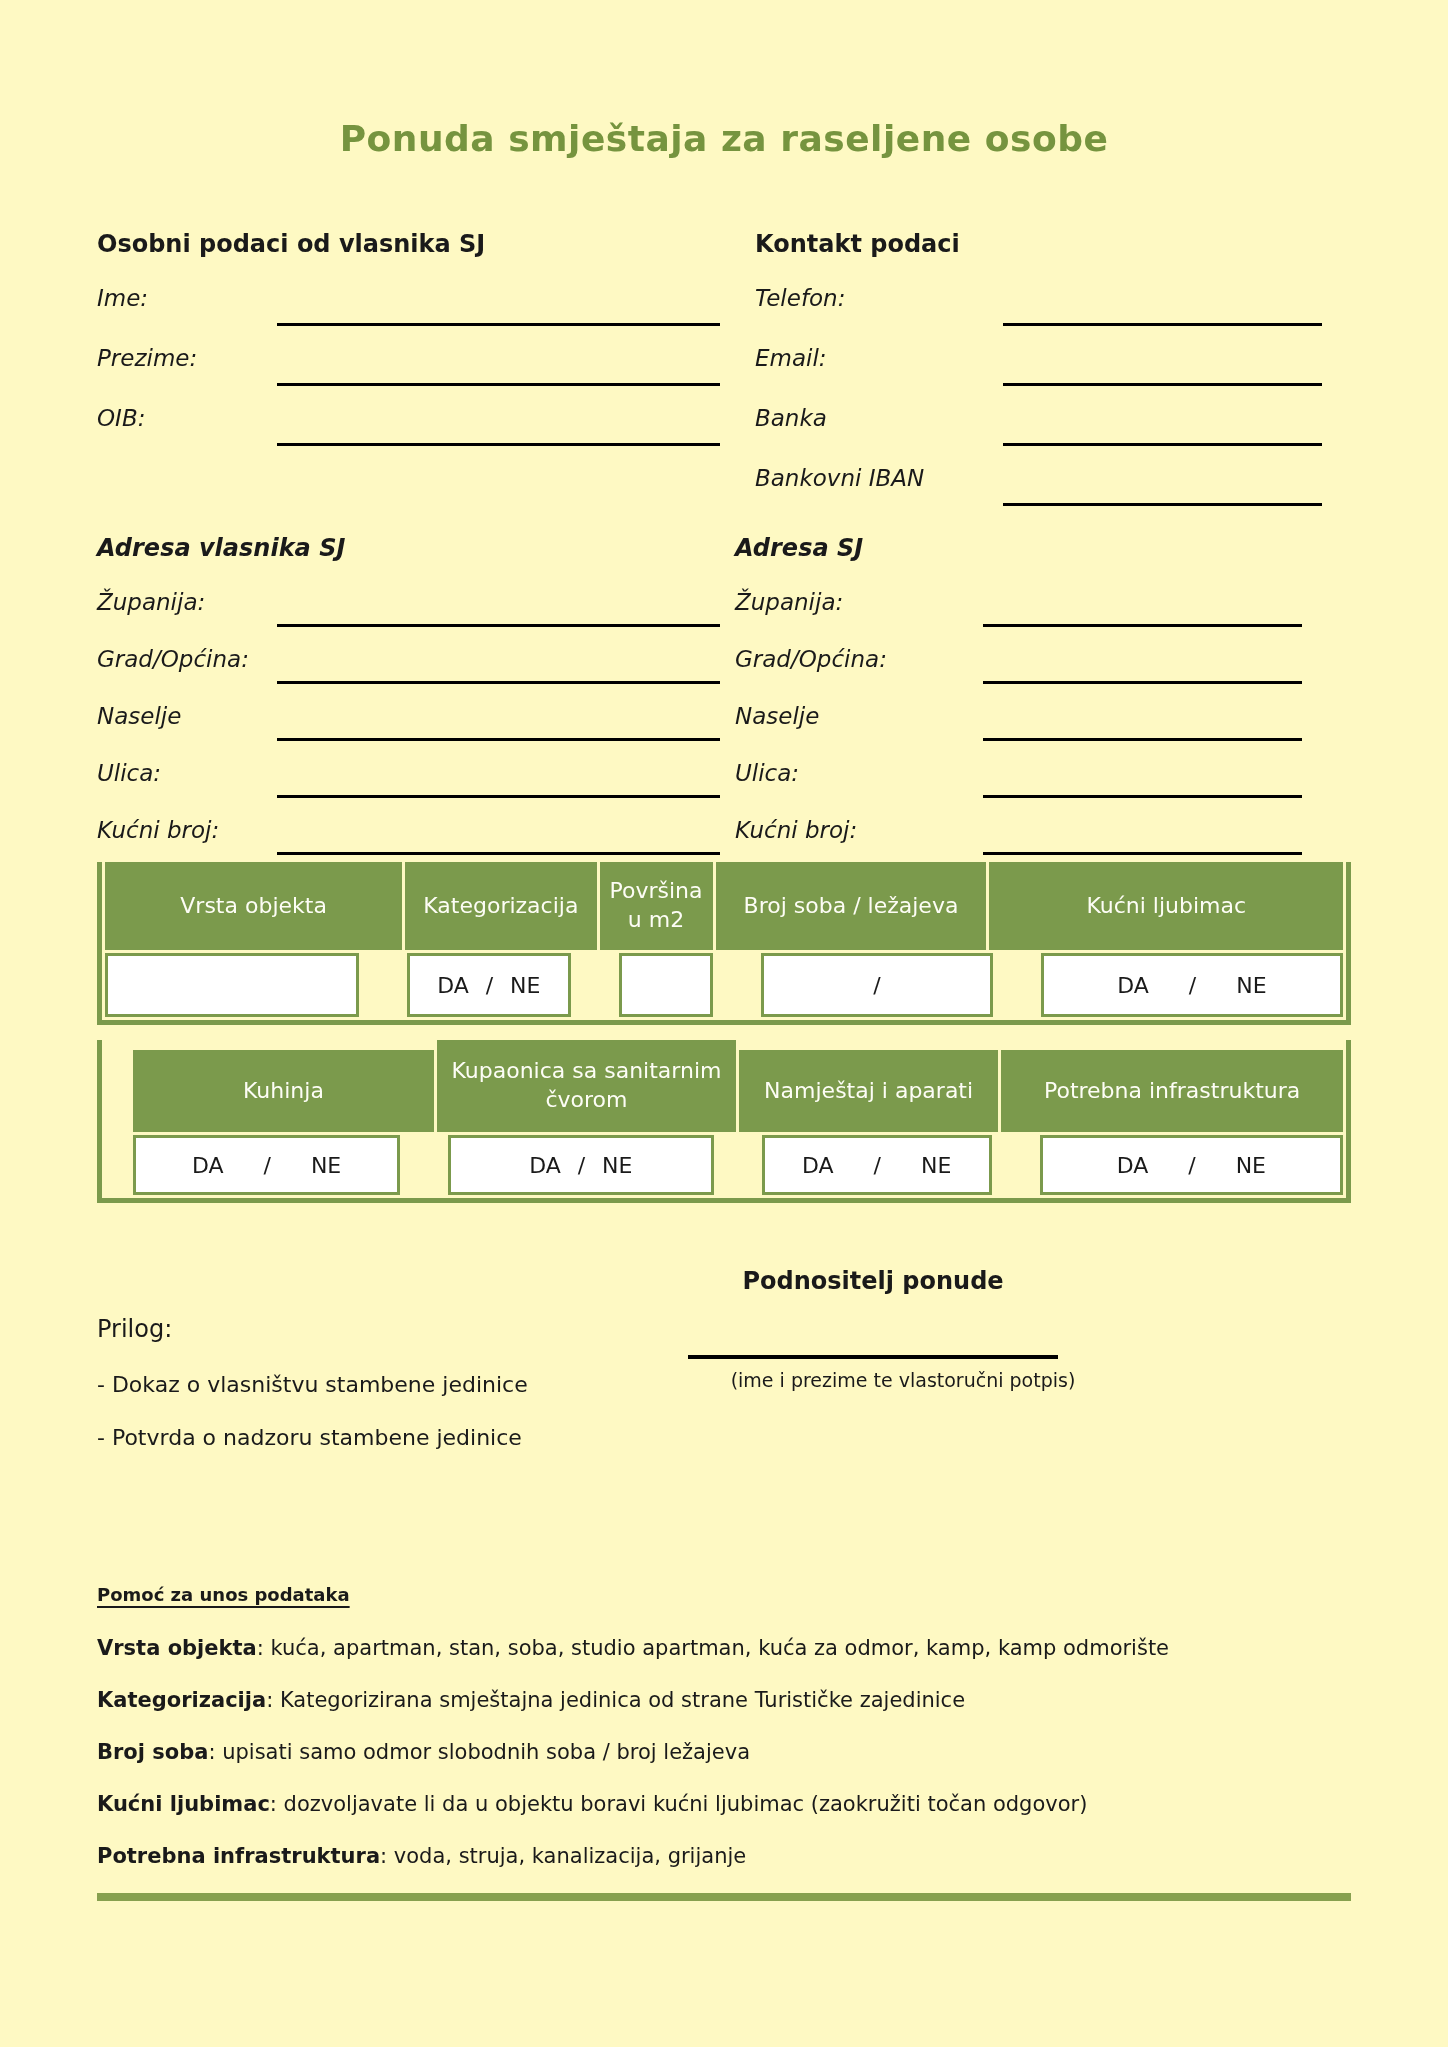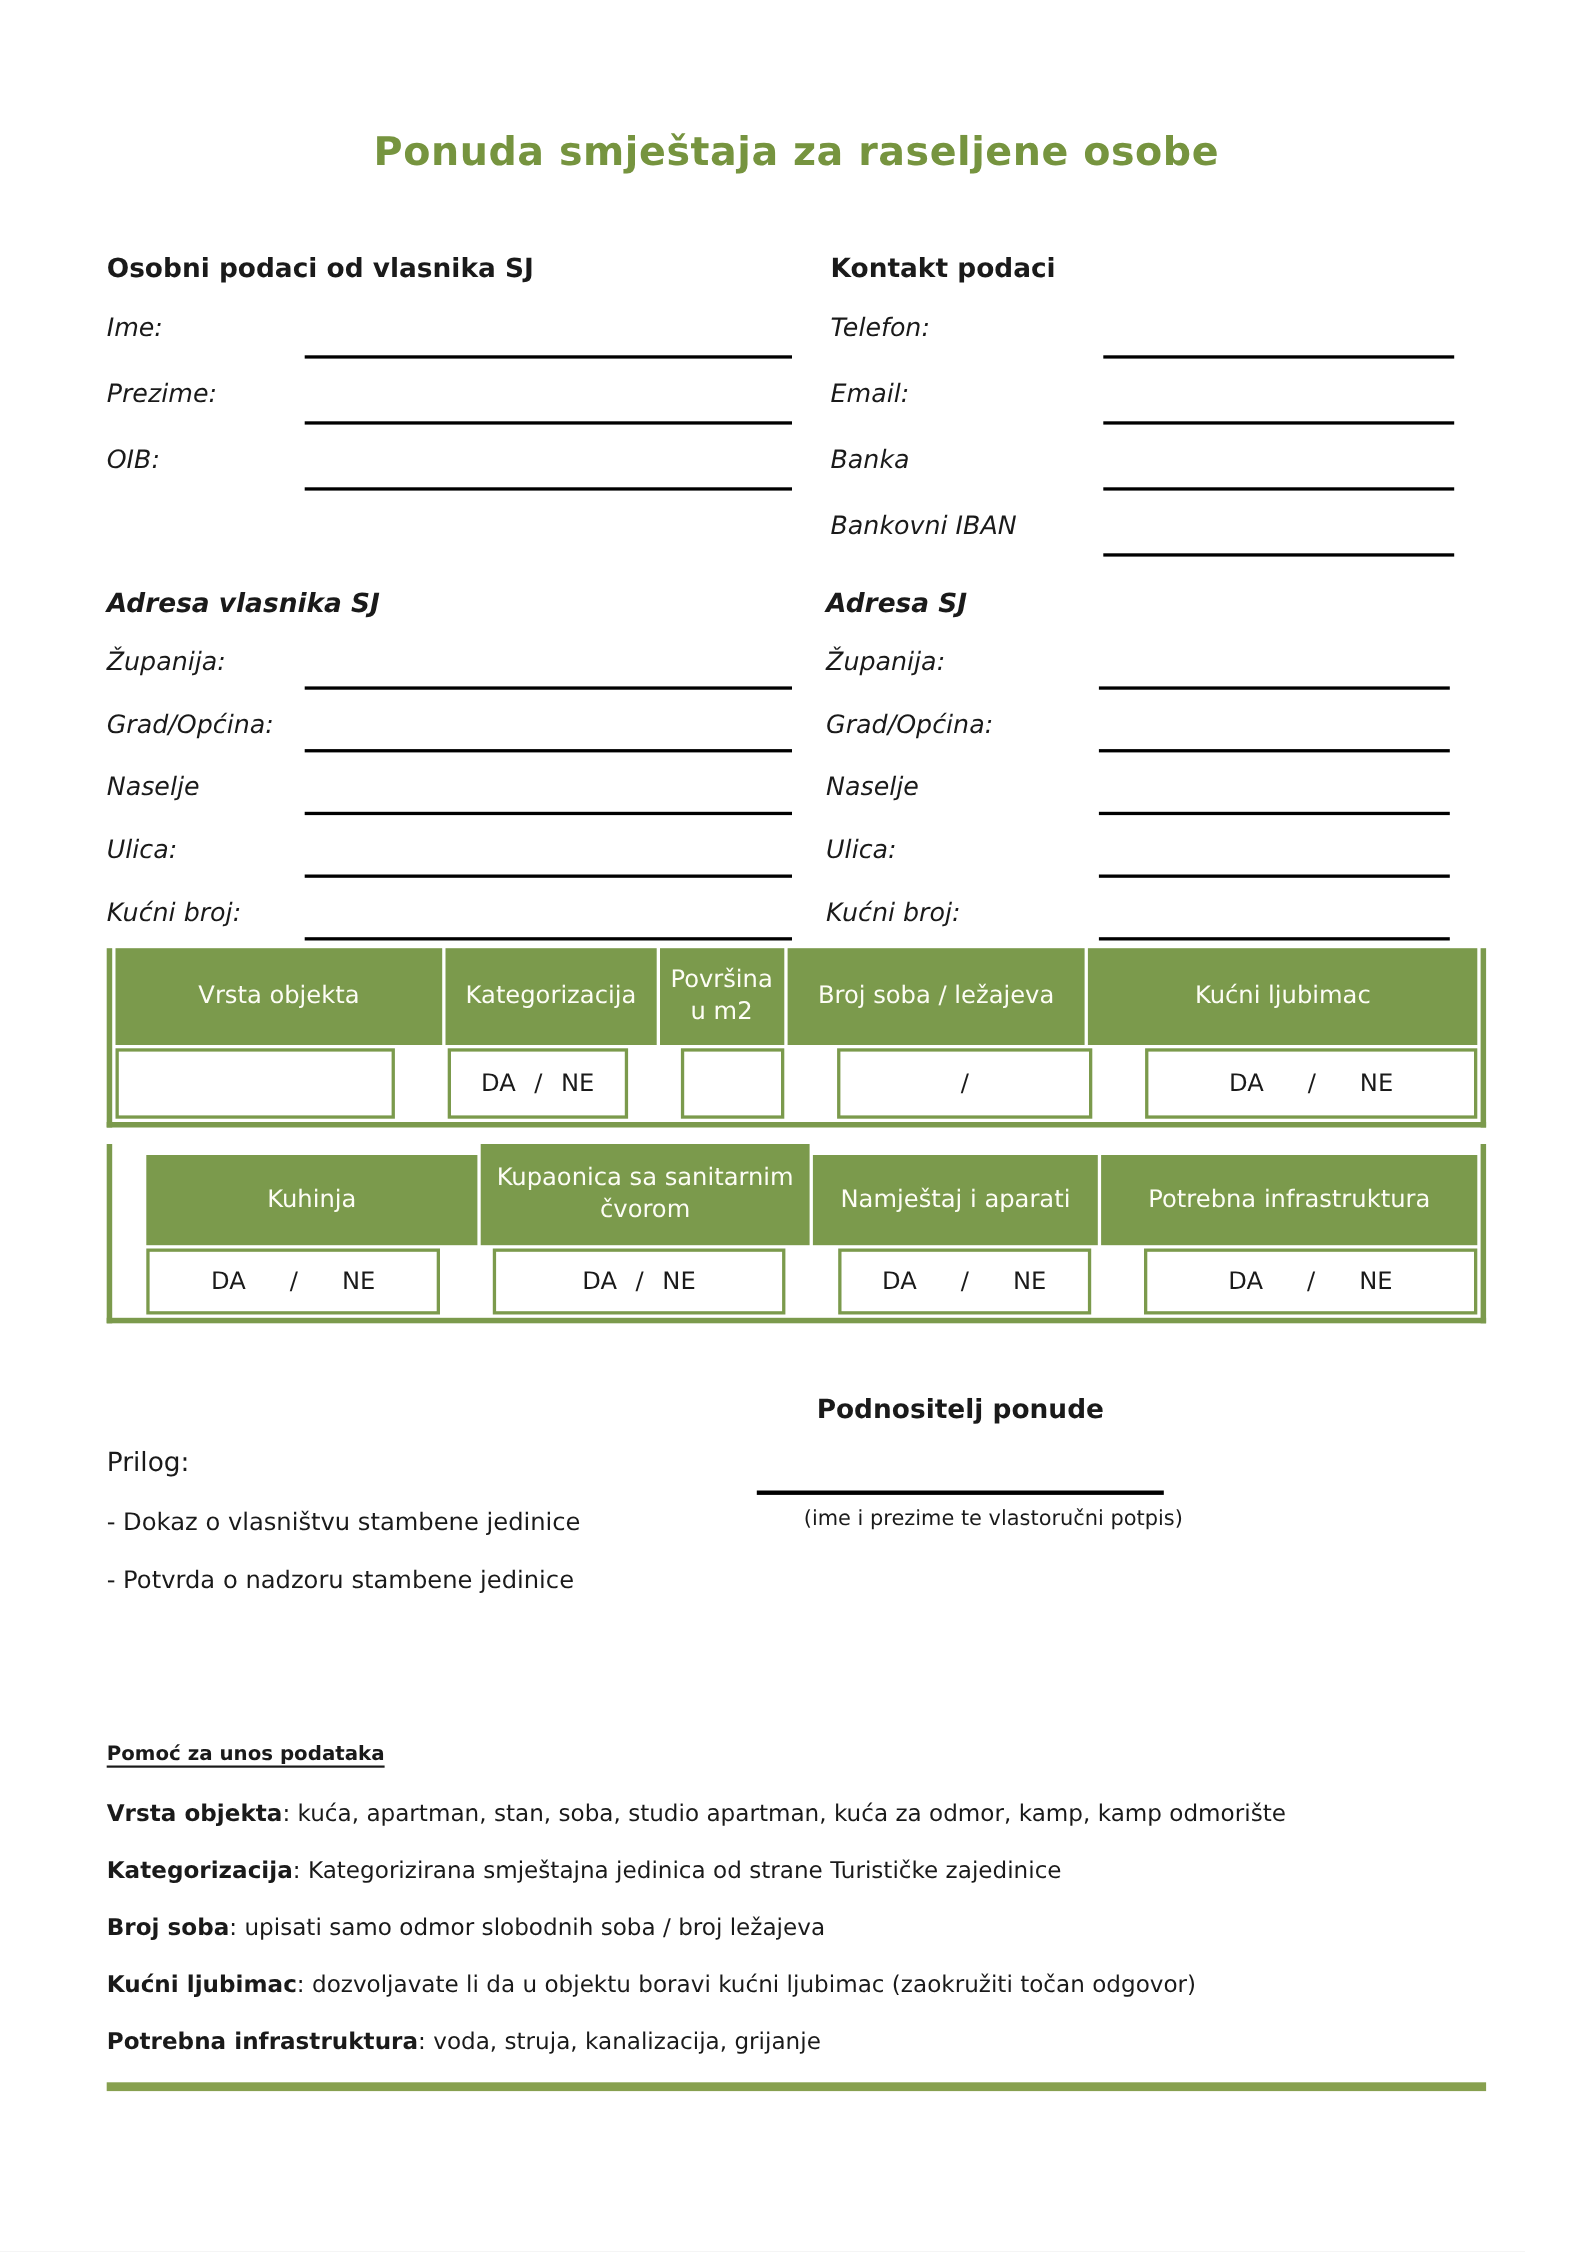"Ponuda smještaja za raseljene osobe" .page { background: #ffffff -> #fef9c3 }
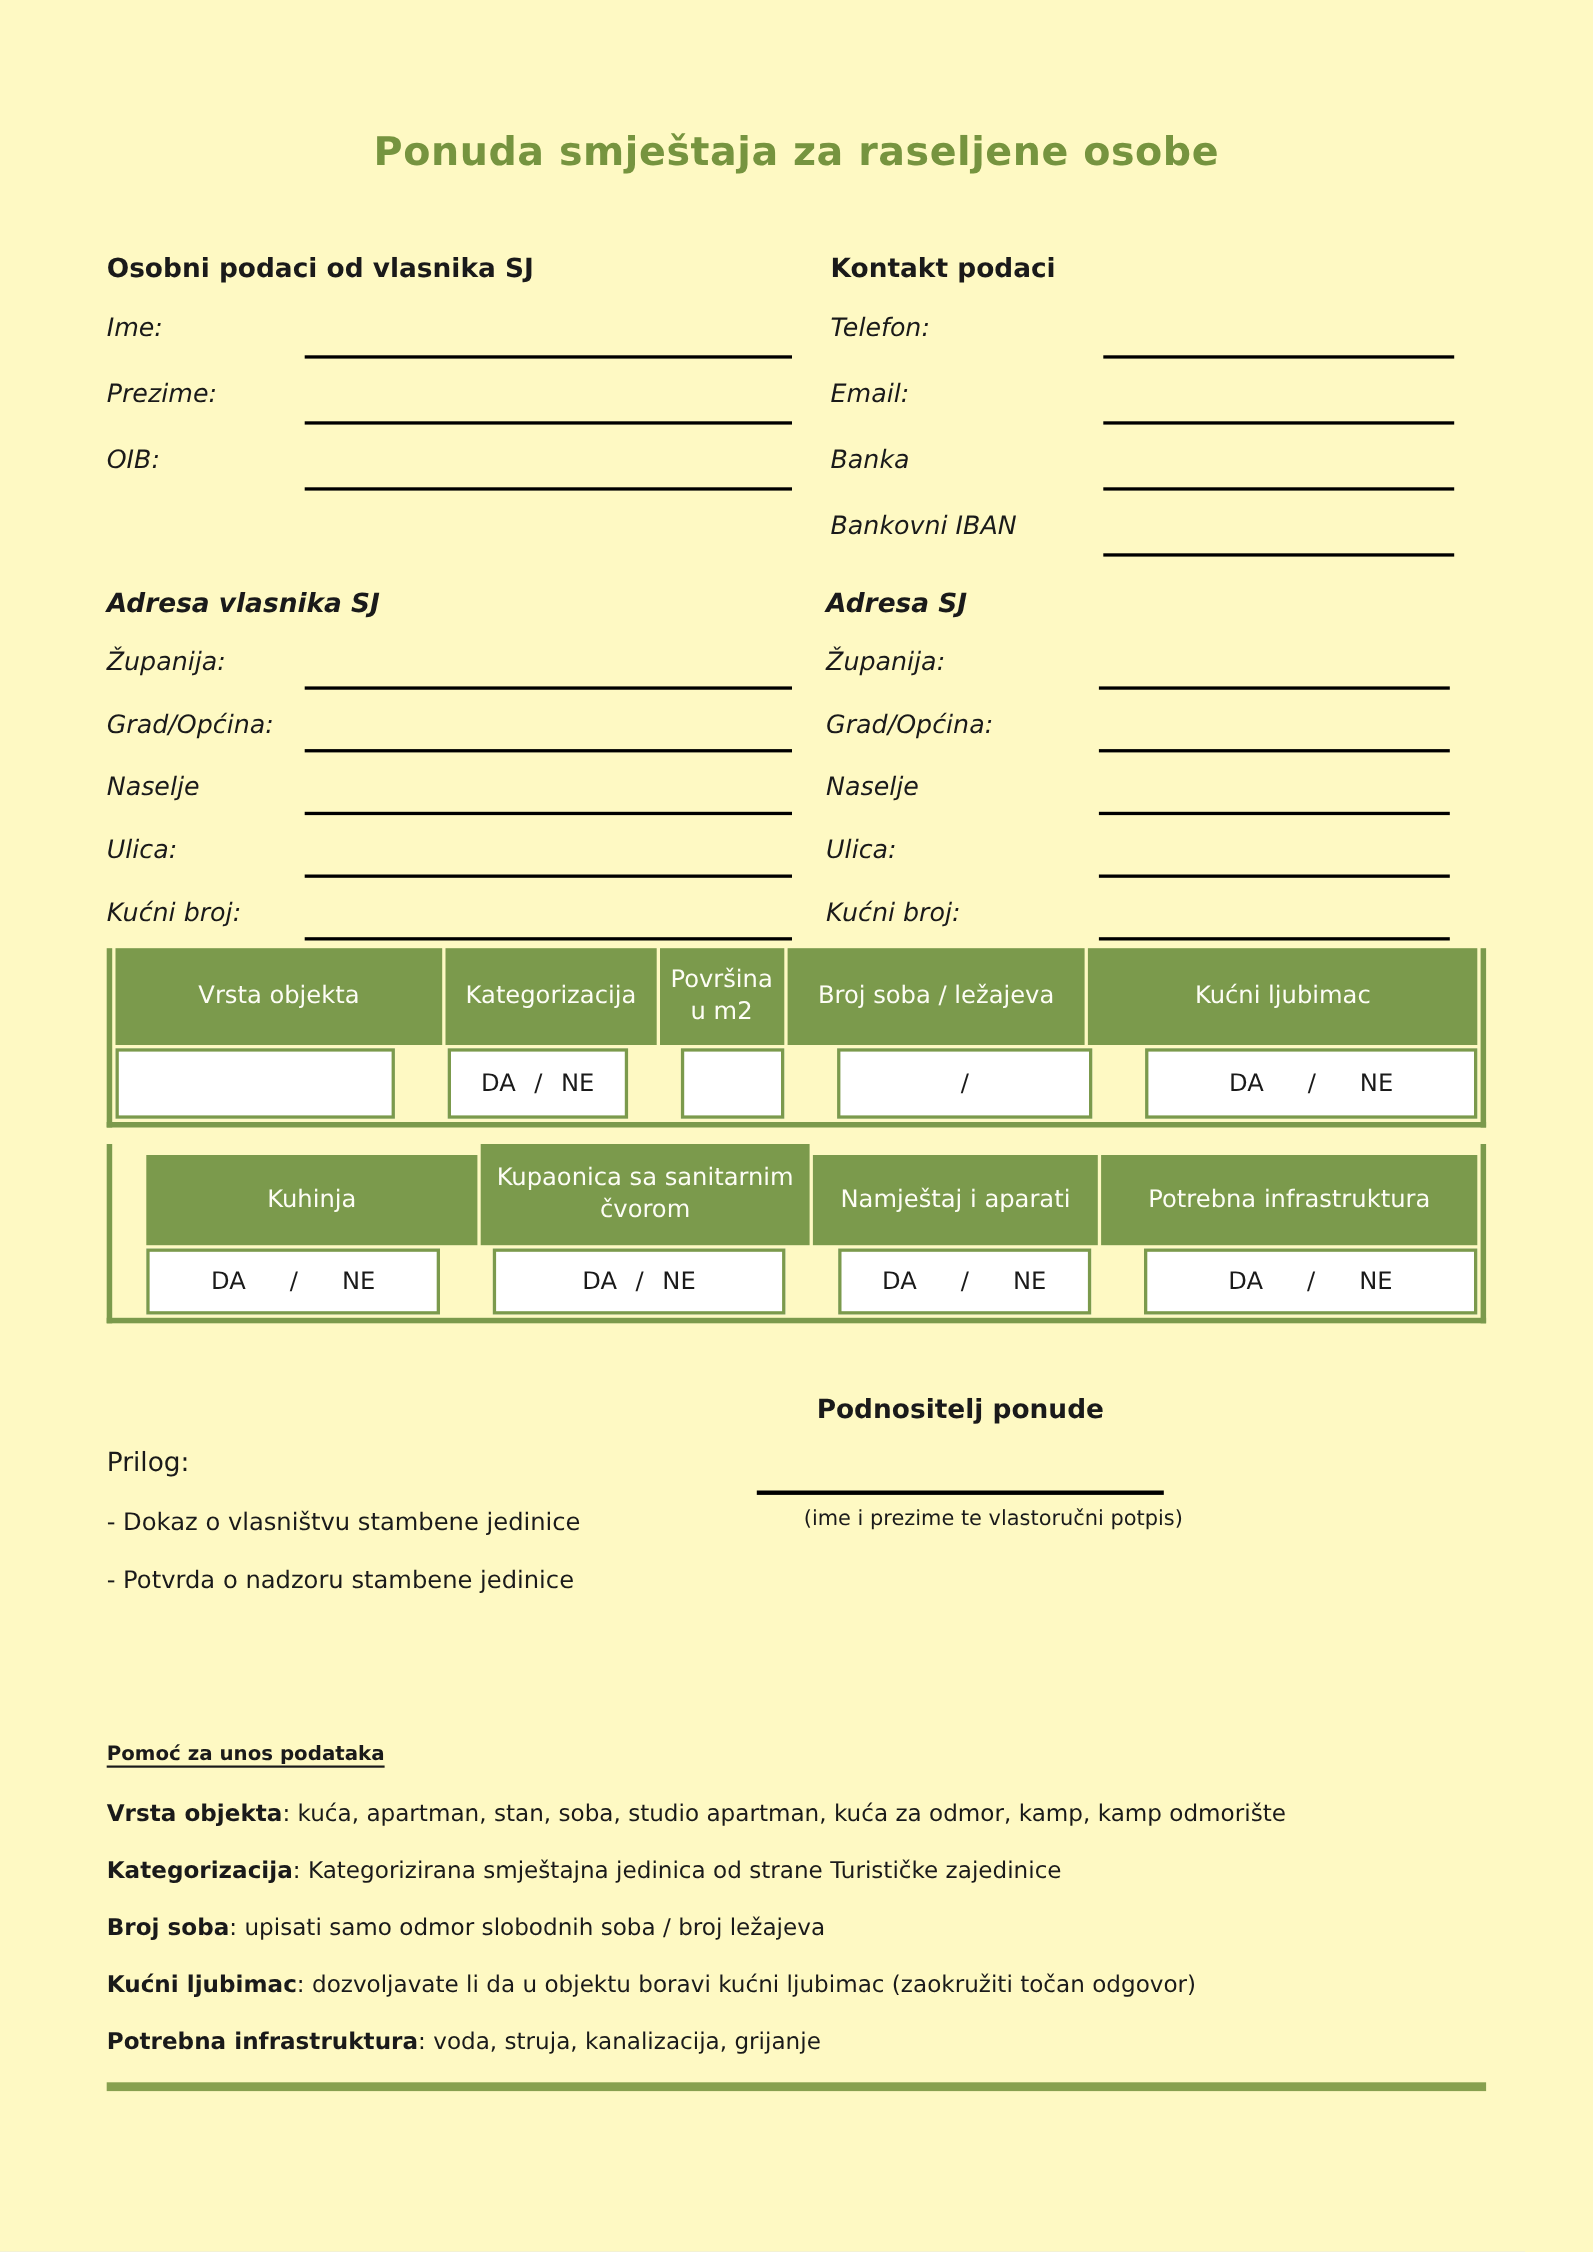"Adresa vlasnika SJ" .addr-grid { column-gap: 31px -> 15px }
